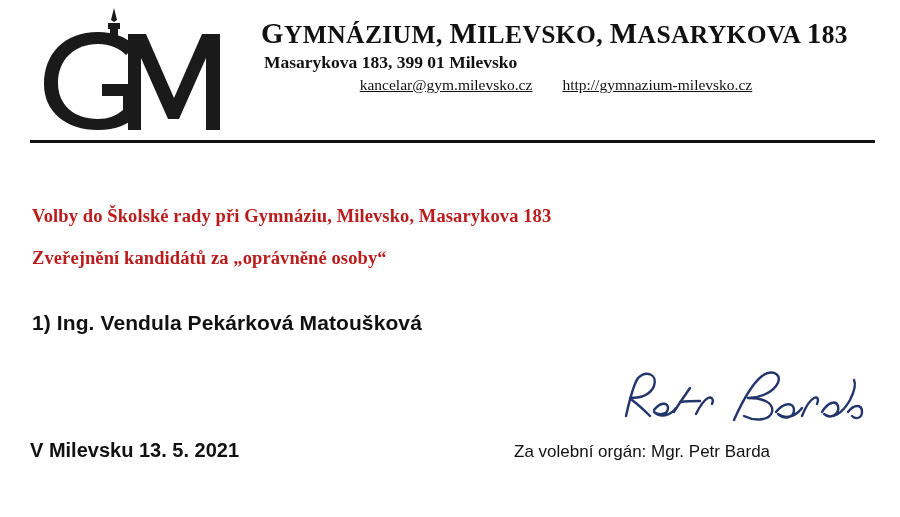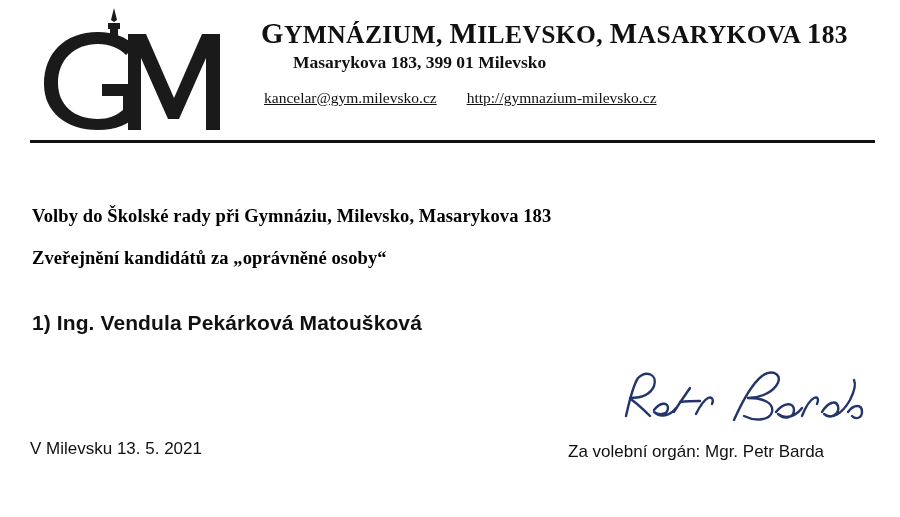"Masarykova 183, 399 01 Milevsko" .addr-line { margin-left: 29px -> none }
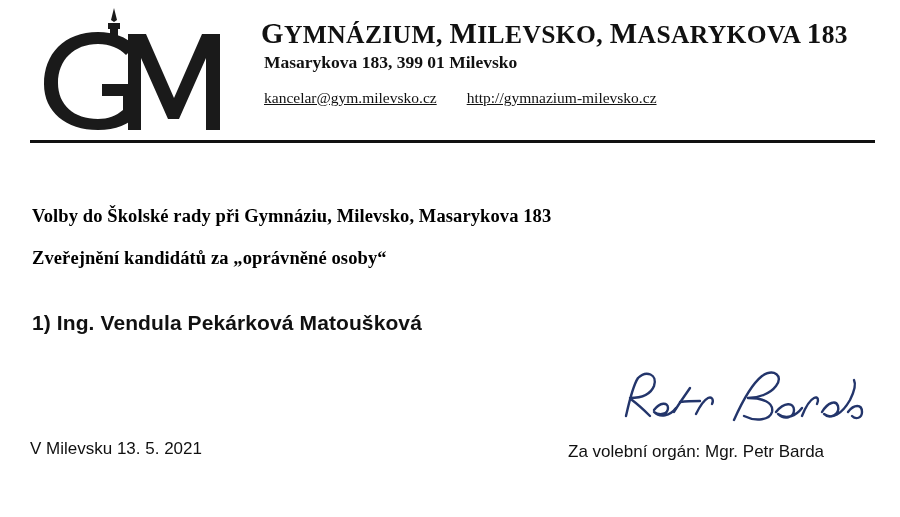"kancelar@gym.milevsko.cz" .contact-row { margin-top: 14px -> 1px; text-align: none -> center }
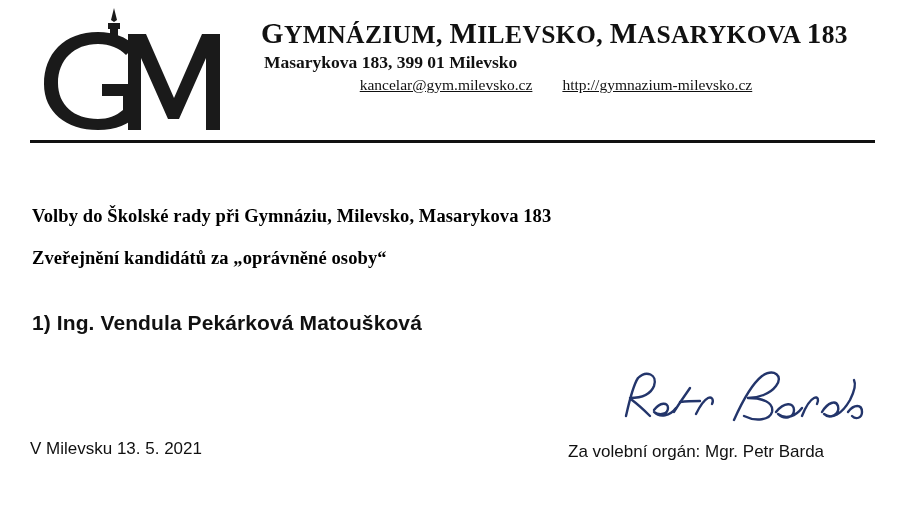"Volby do Školské rady při" .para { color: #000000 -> #b91c1c }
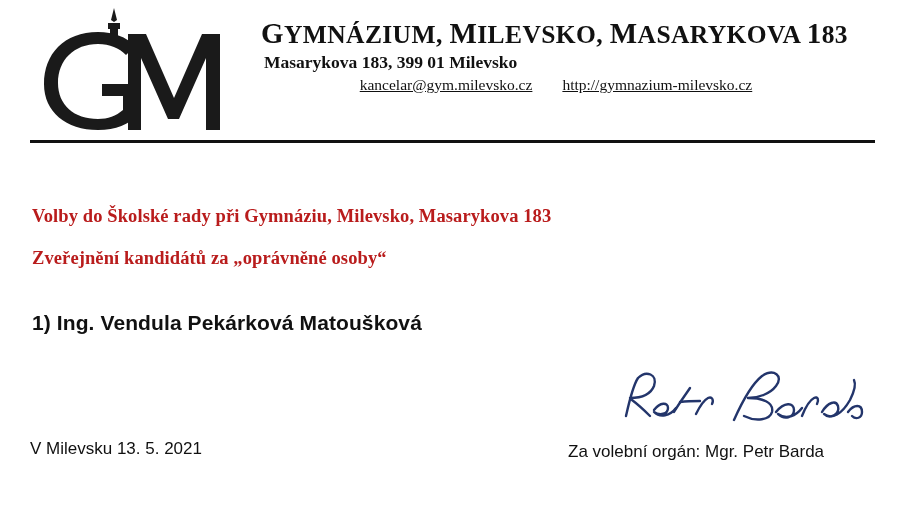"V Milevsku 13. 5. 2021" .place-date { font-size: 17px -> 20px; font-weight: normal -> bold }
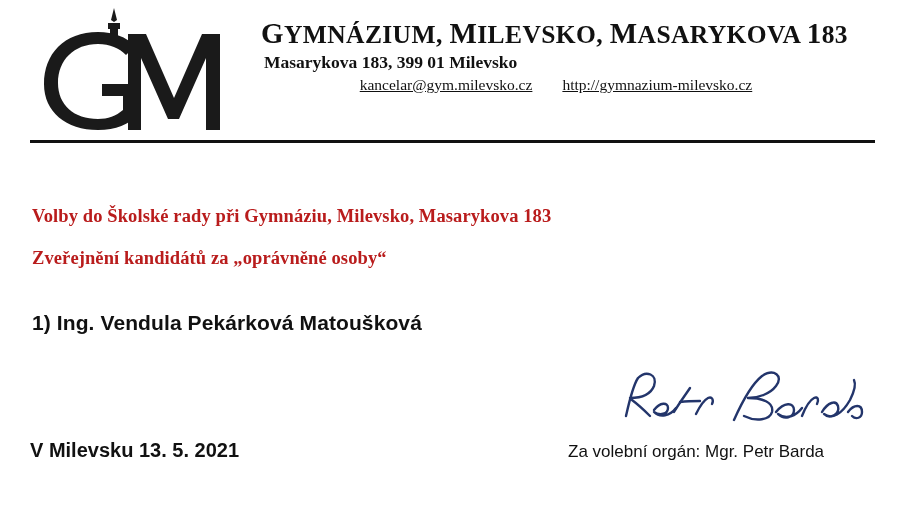"Za volební orgán: Mgr. Petr" .signer-line { left: 568px -> 514px }
